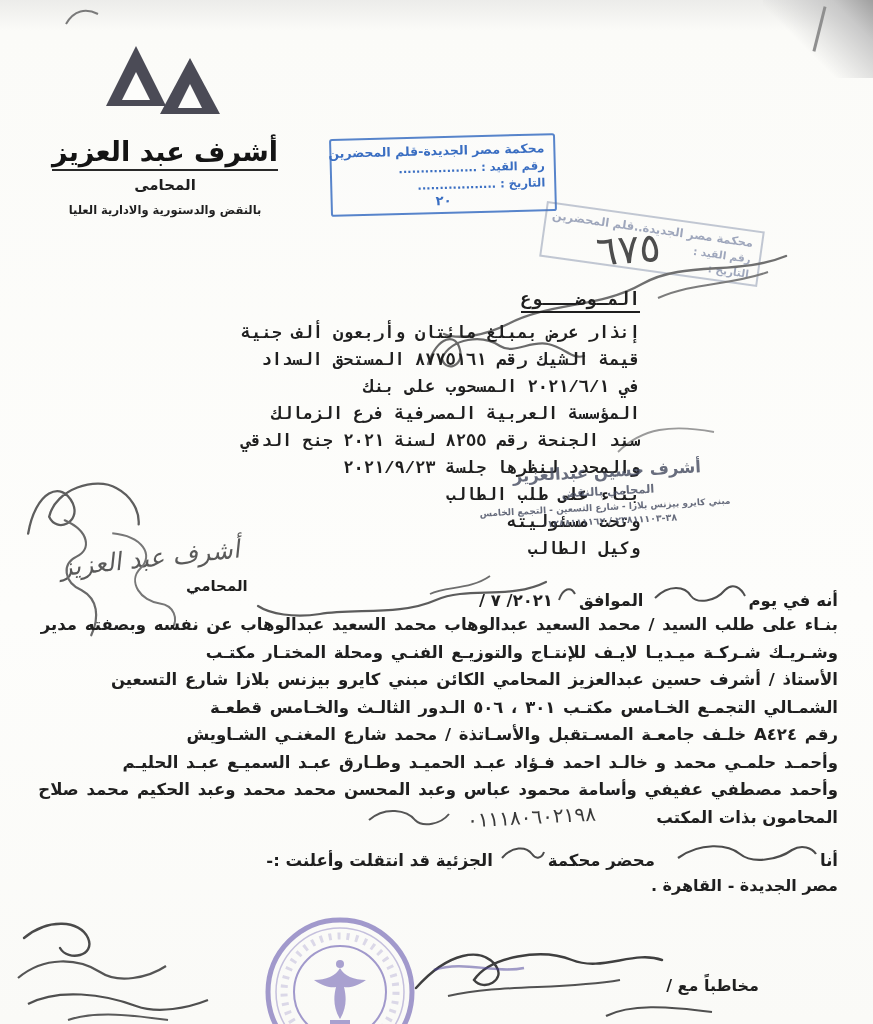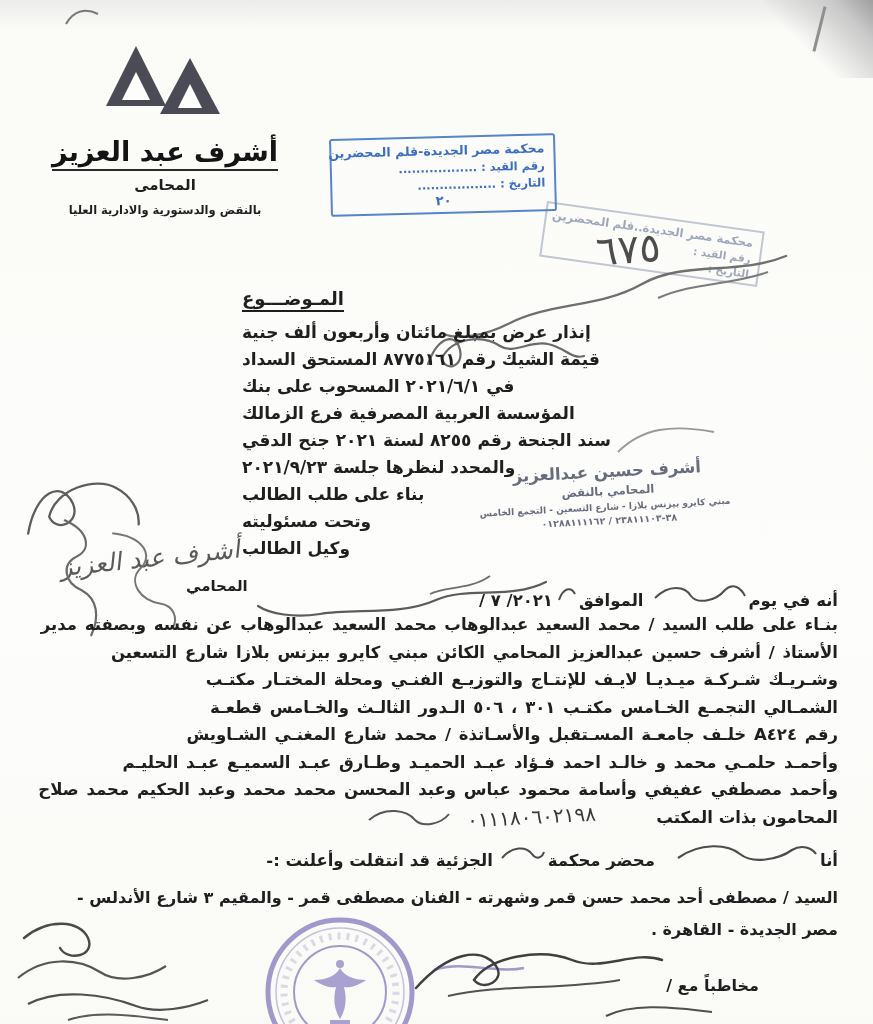"المـوضـــوع" .subject { font-family: none -> Liberation Mono, monospace; left: 242px -> 260px; text-align: left -> right }
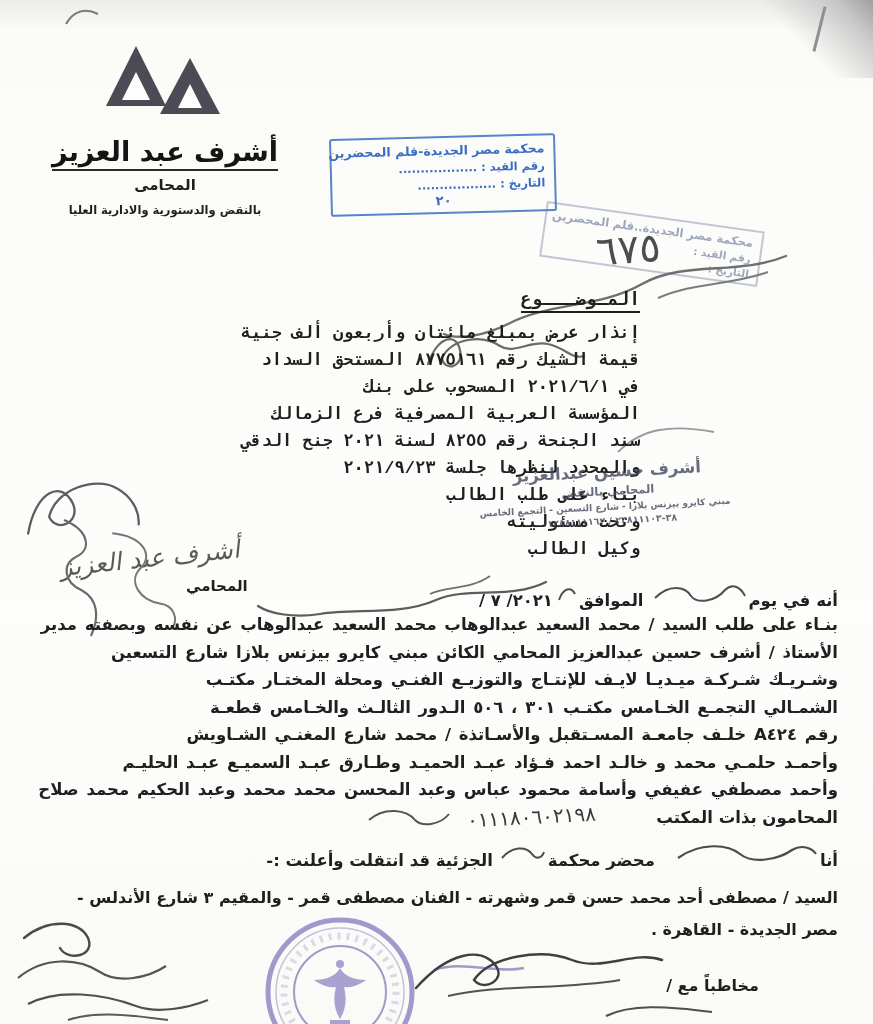"الأستاذ / أشرف حسين عبدالعزيز" div.line { order: before "وشـريـك شـركـة ميـديـا لايـف للإنتـاج" -> after "وشـريـك شـركـة ميـديـا لايـف للإنتـاج" }
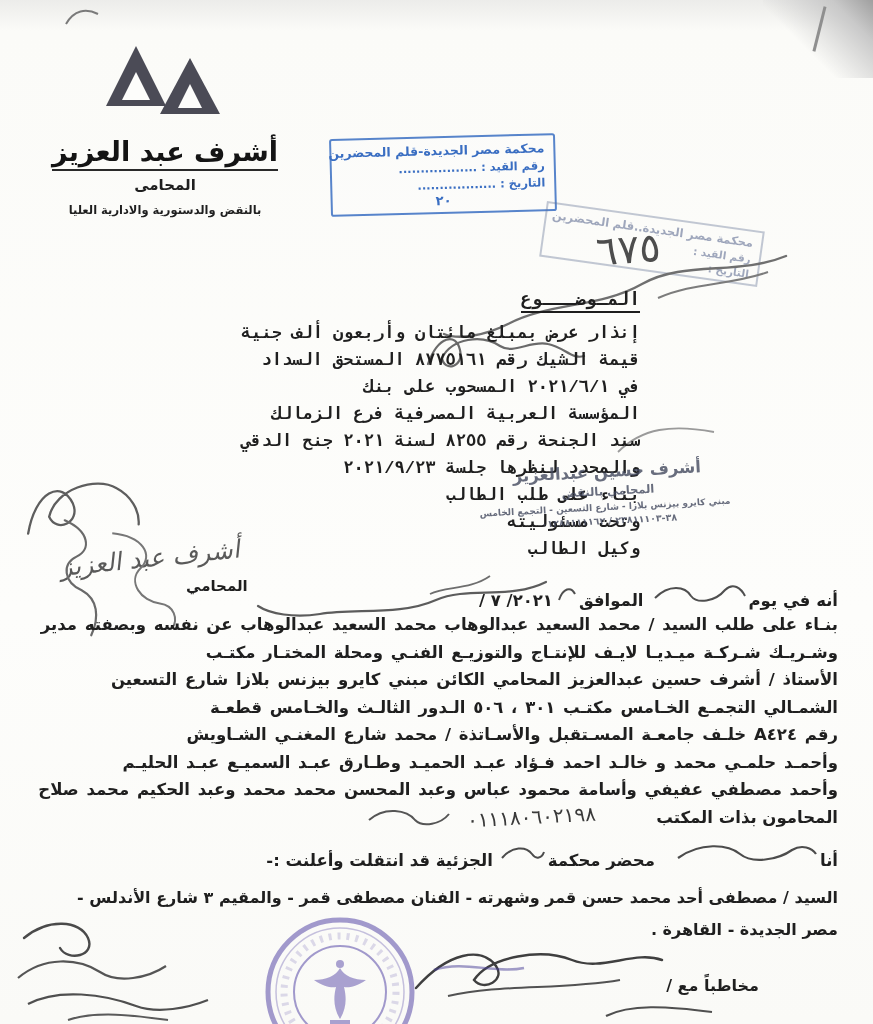"السيد / مصطفى أحد محمد" div.recip1 { html: <div>السيد / مصطفى أحد محمد حسن قمر وشهرته - الفنان مصطفى قمر - والمقيم ٣ شارع الأندلس -</div> -> none }
